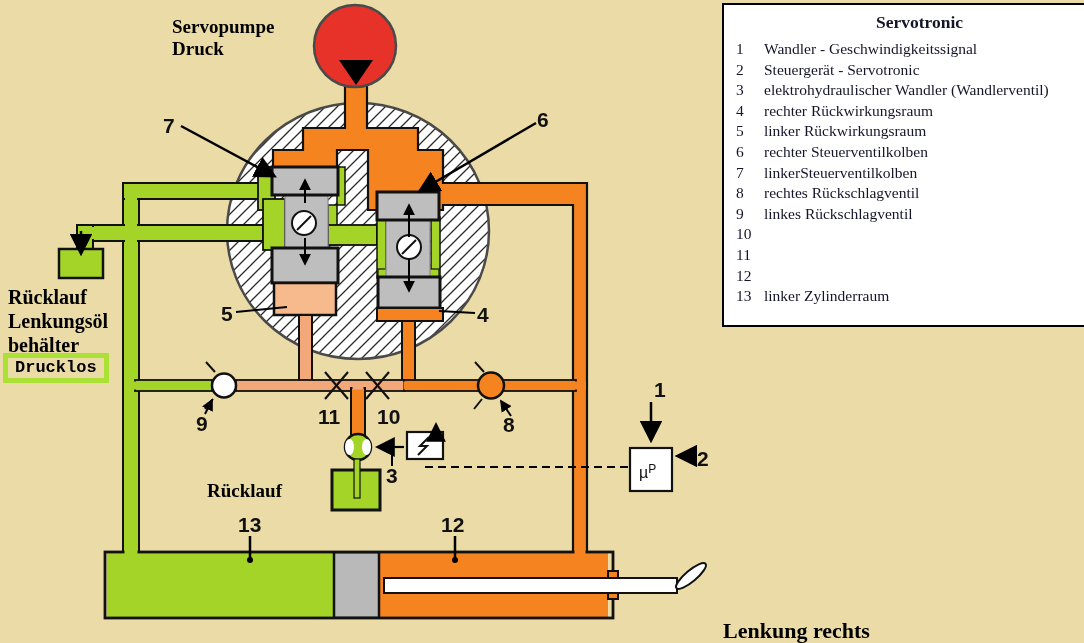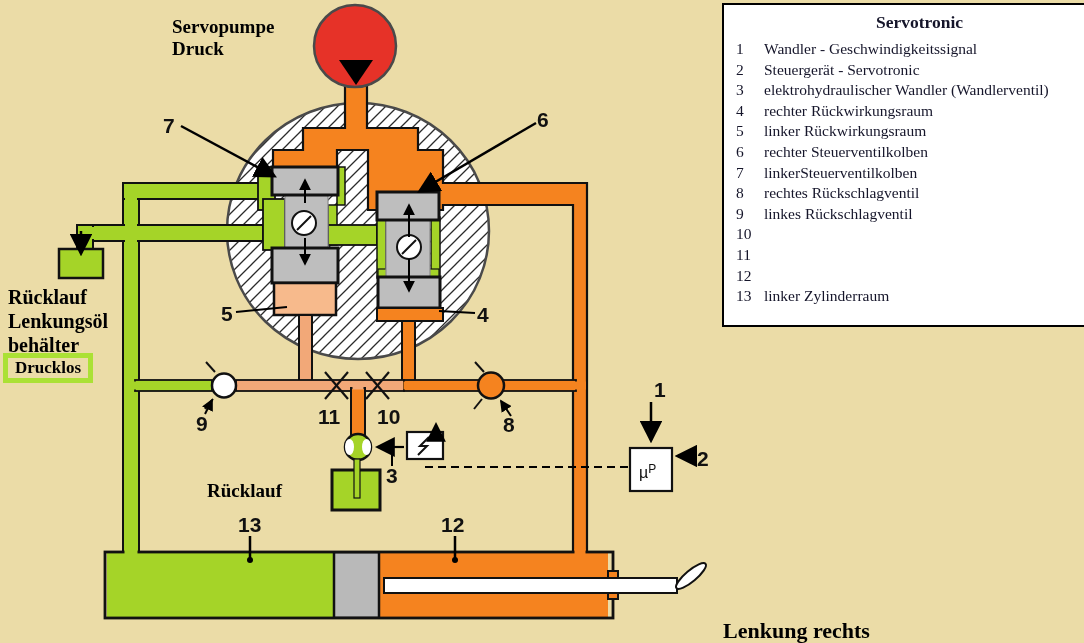"Drucklos" .drucklos-box { font-family: Liberation Serif, serif -> Liberation Mono, monospace }
